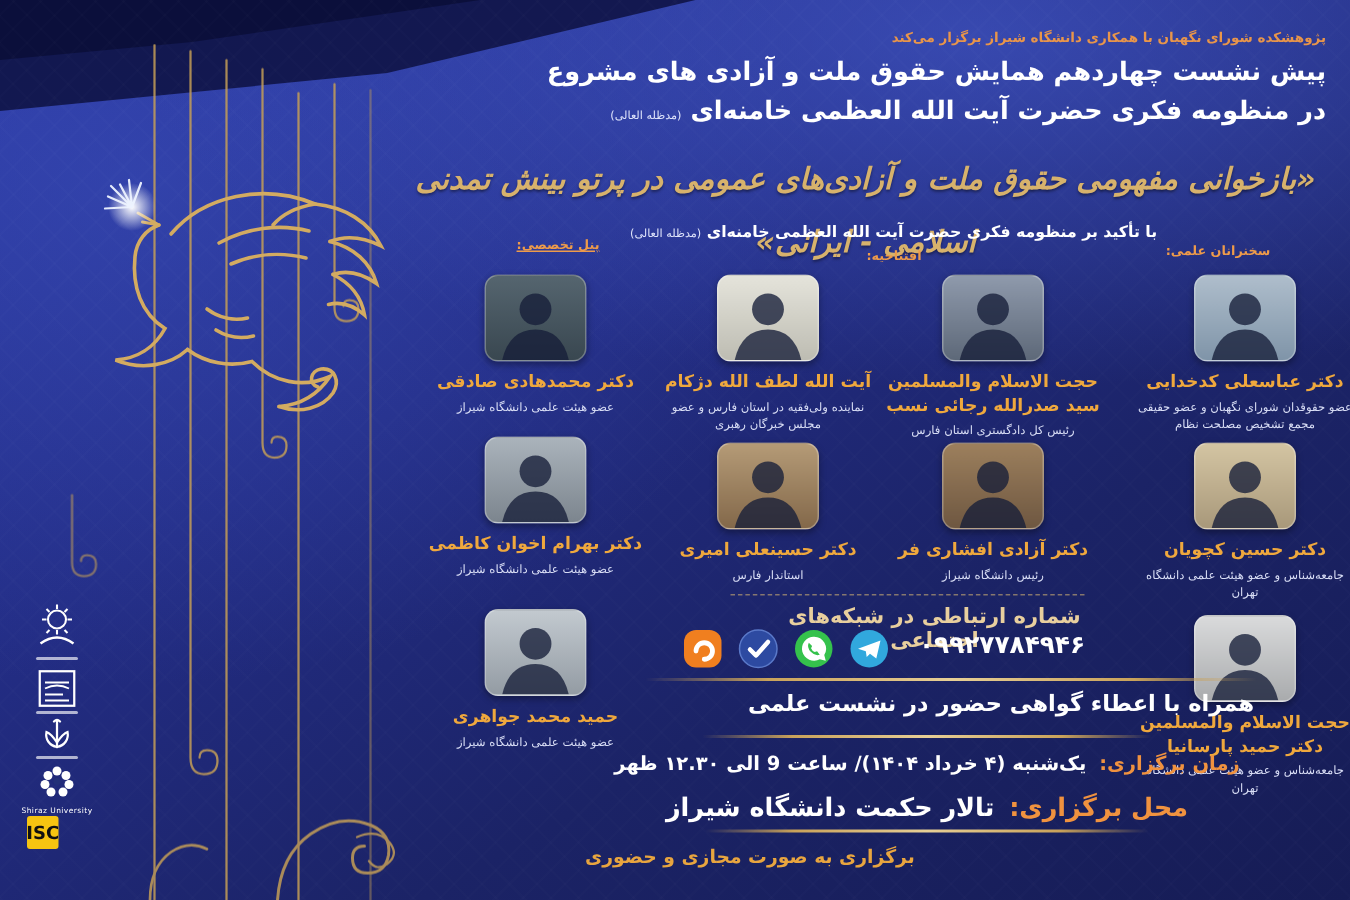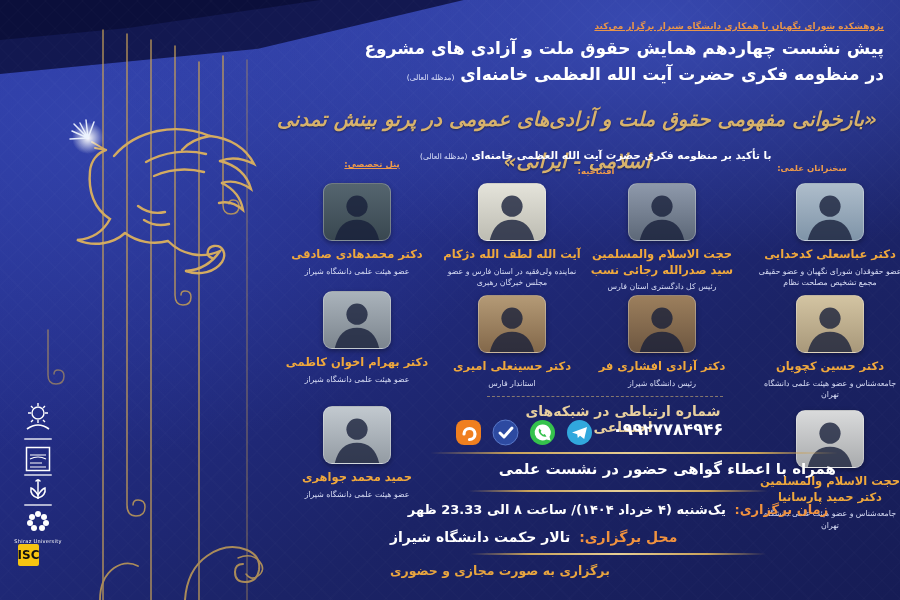"پژوهشکده شورای نگهبان با همکاری" .organizer { text-decoration: underline -> none }
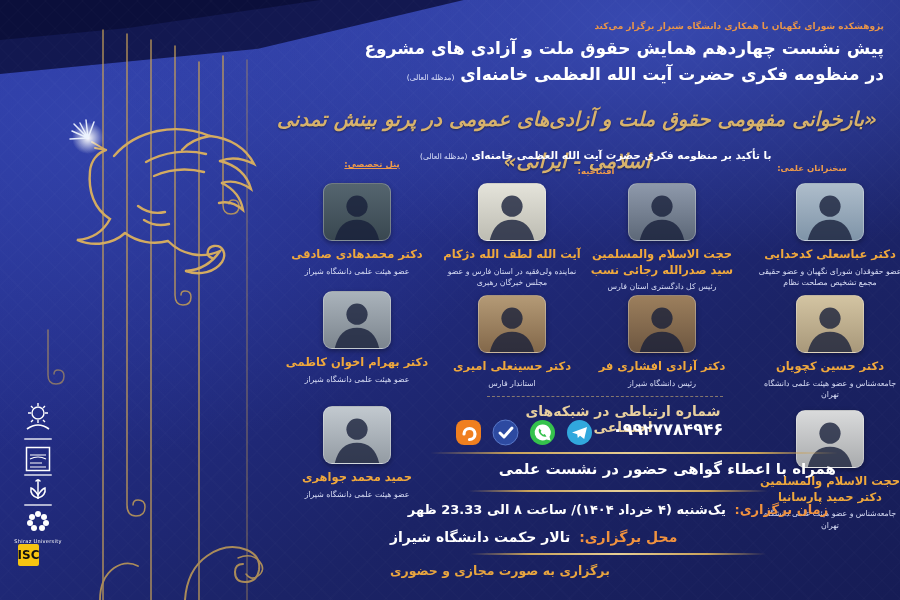"یک‌شنبه (۴ خرداد ۱۴۰۴)/ ساعت" span { text: ۸ الی 23.33 -> 9 الی ۱۲.۳۰ }
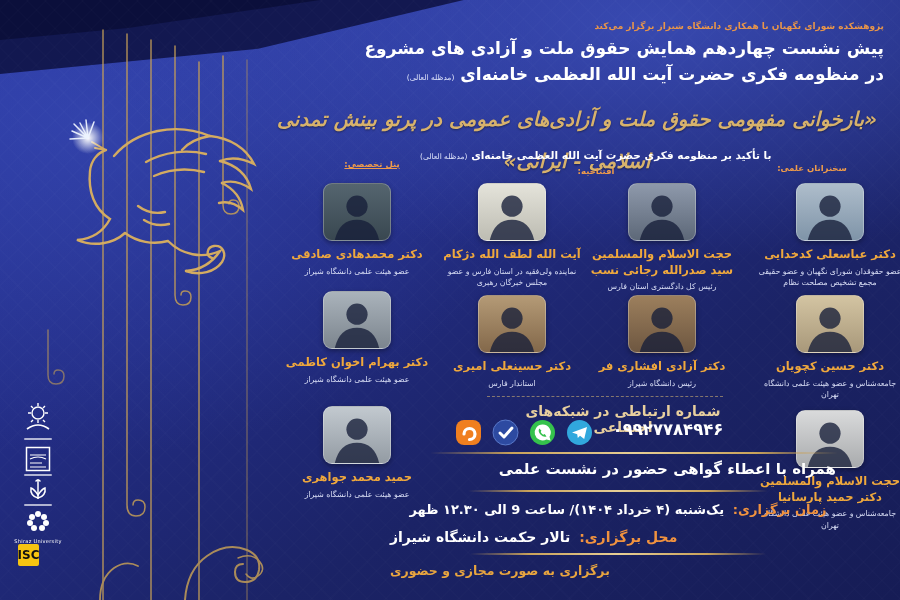"محل برگزاری: تالار حکمت دانشگاه" .venue-line { font-size: 14px -> 17px; text-align: left -> center }
